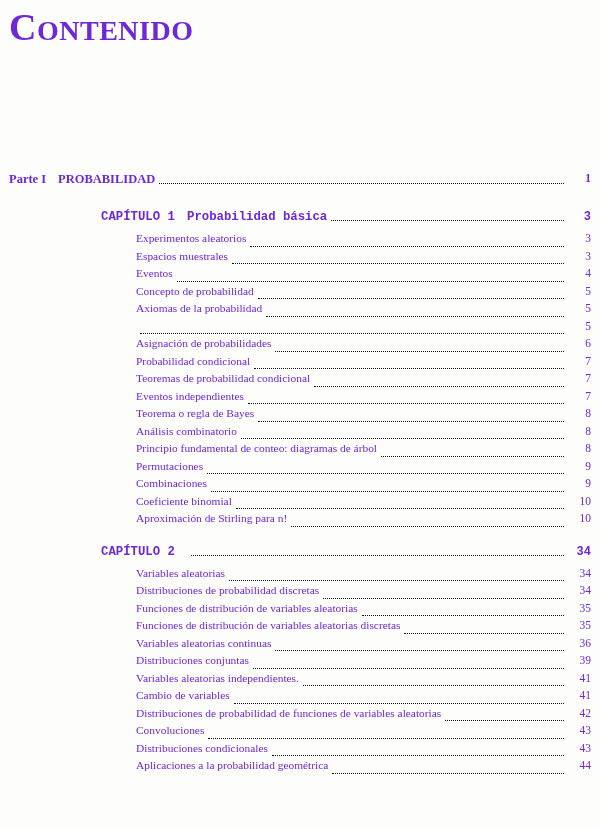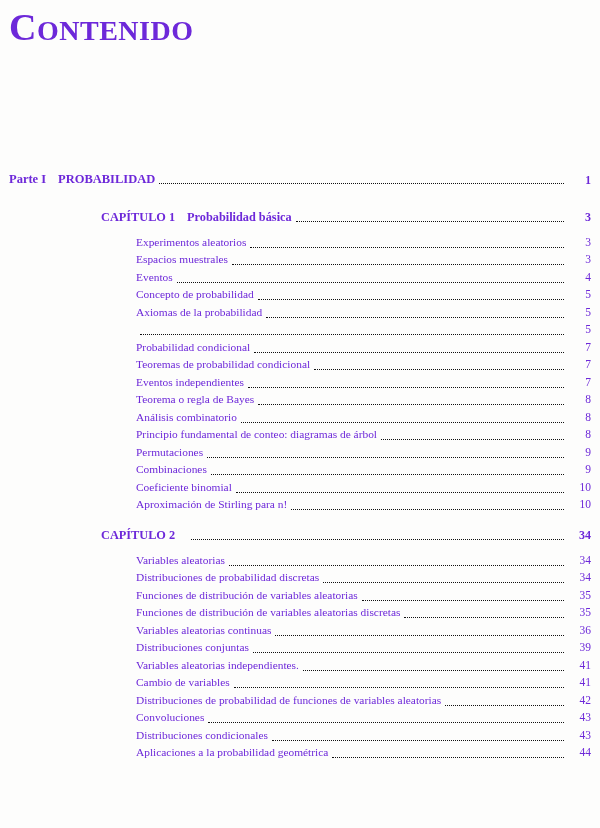"Parte I" .row { align-items: center -> flex-start }
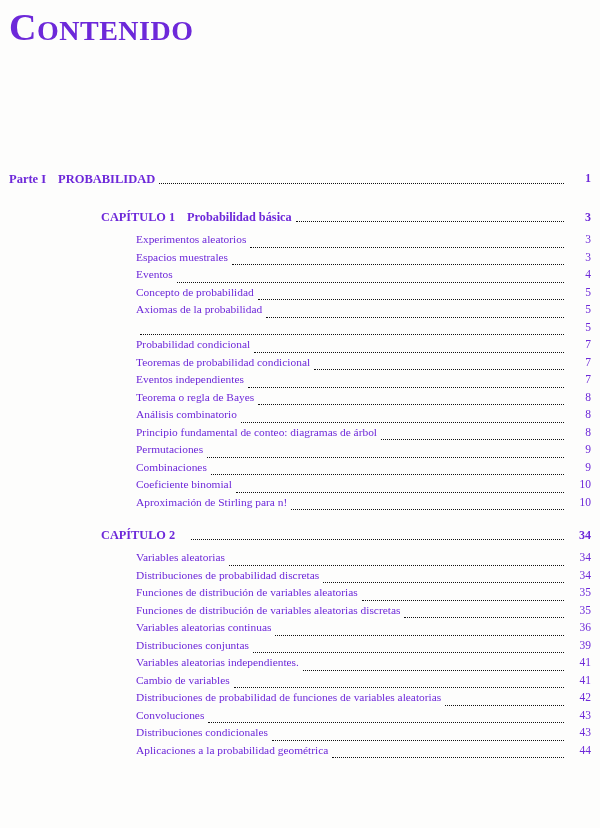"CAPÍTULO 1" .chapter-row { font-family: none -> Liberation Mono, monospace }
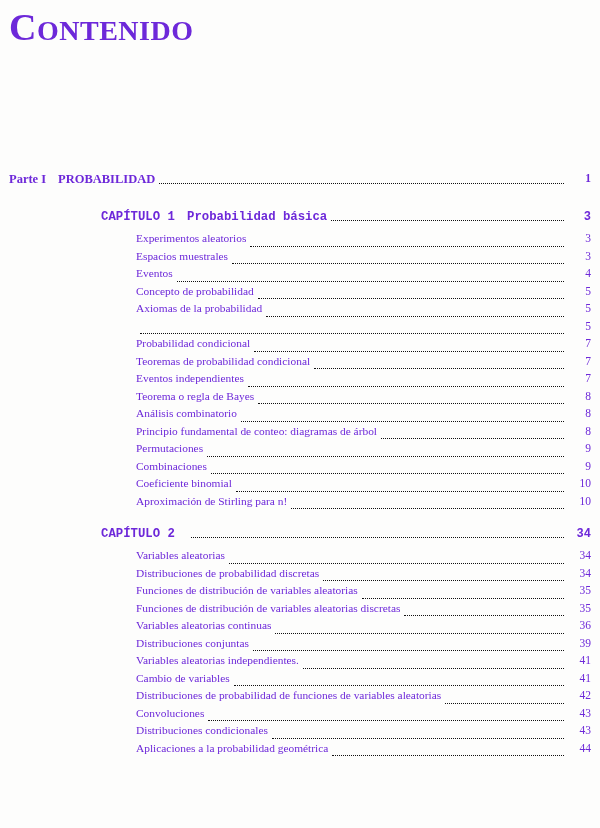"Asignación de probabilidades" div.row { html: none -> <div> <span>Asignación de probabilidades</span> <span></span> <span>6</span> </div> }
